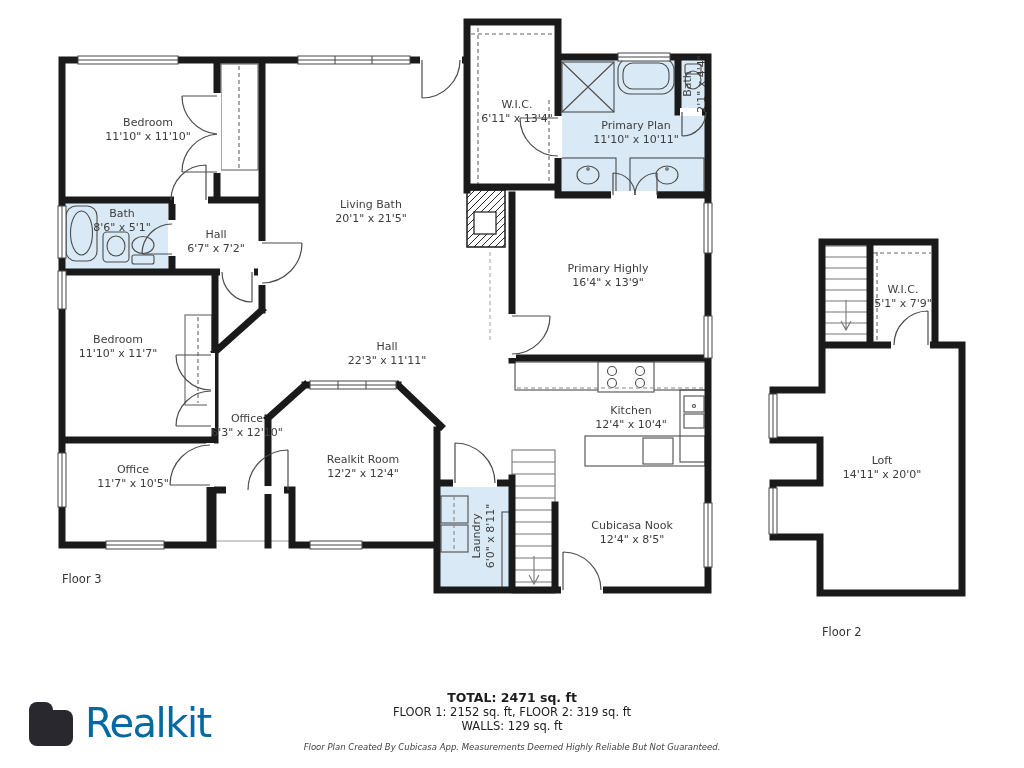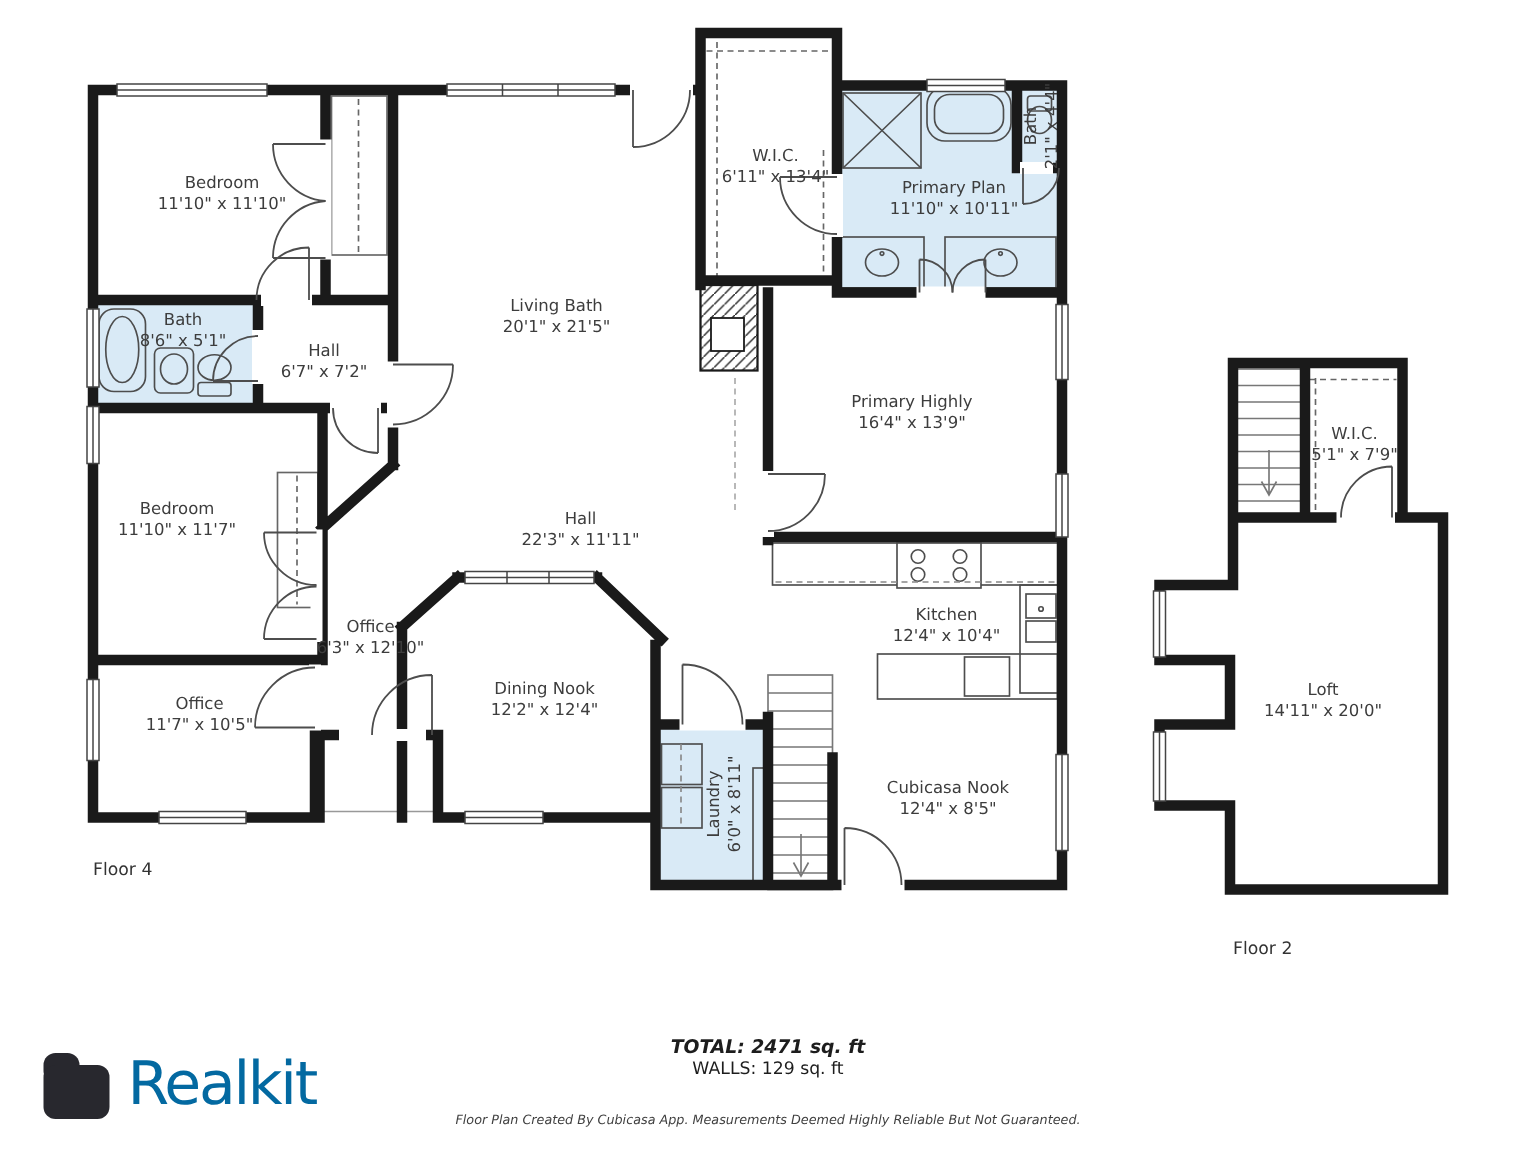"Dining Nook" div { text: Dining Nook -> Realkit Room }
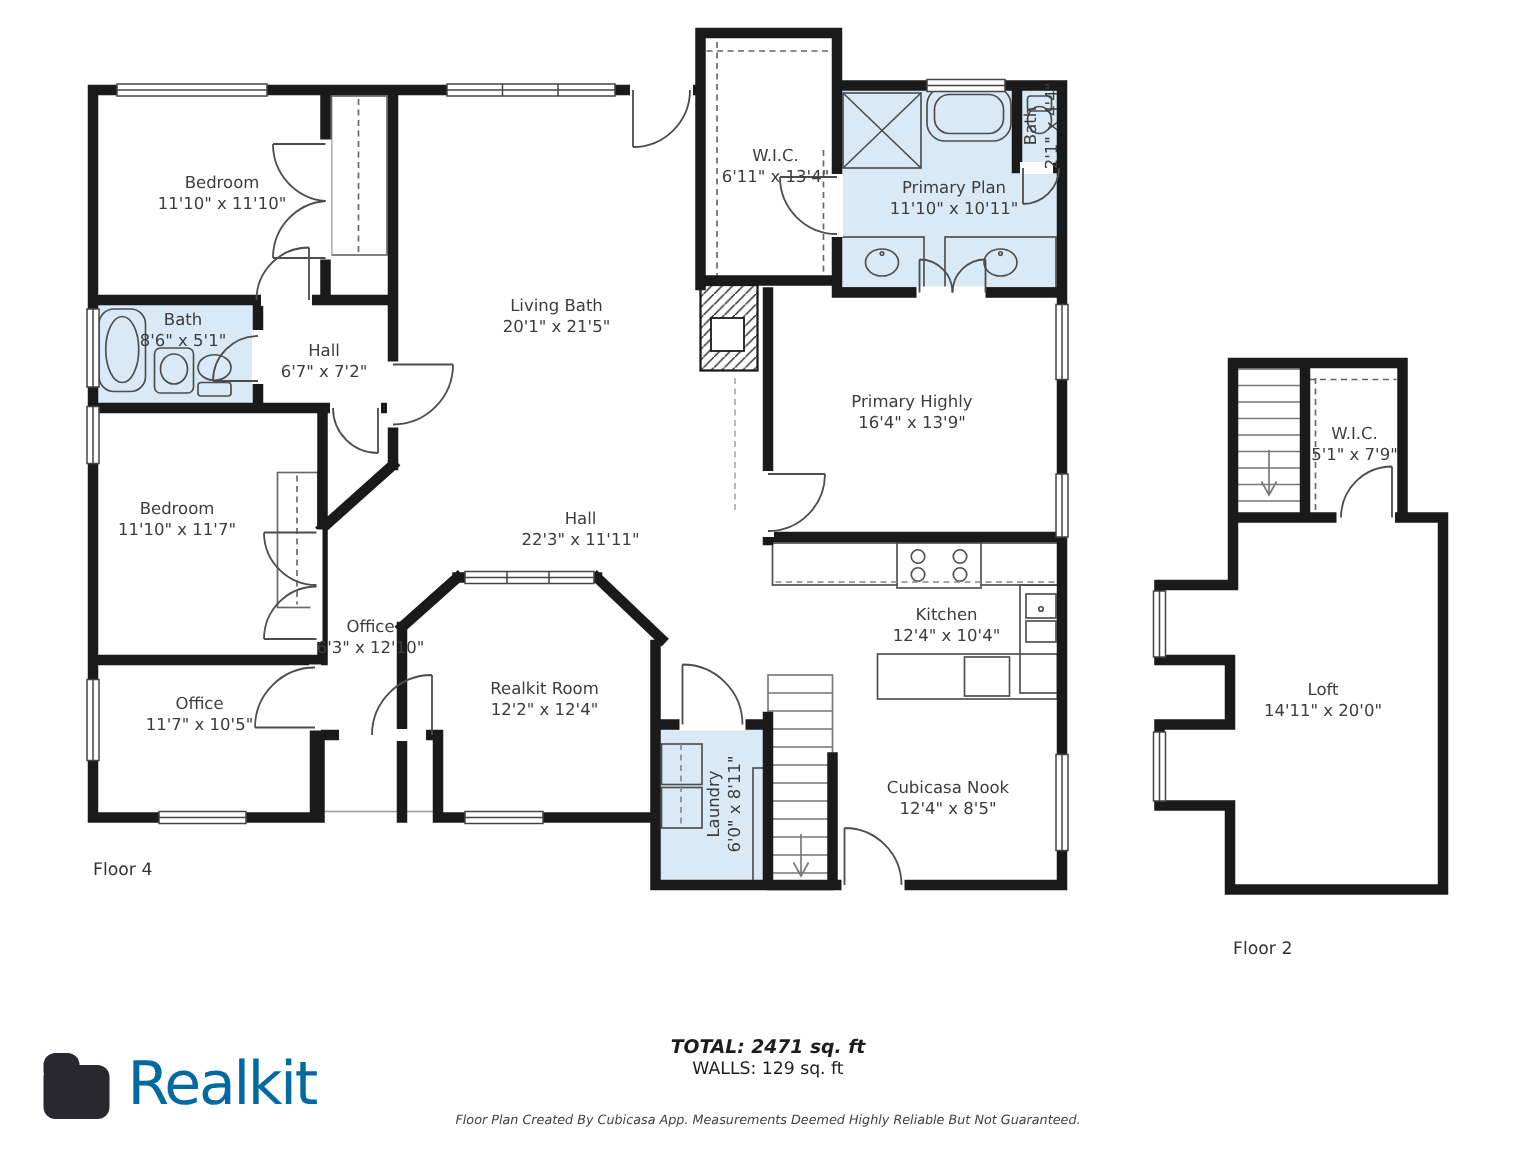"Floor 4" div.floor-label { text: 4 -> 3 }
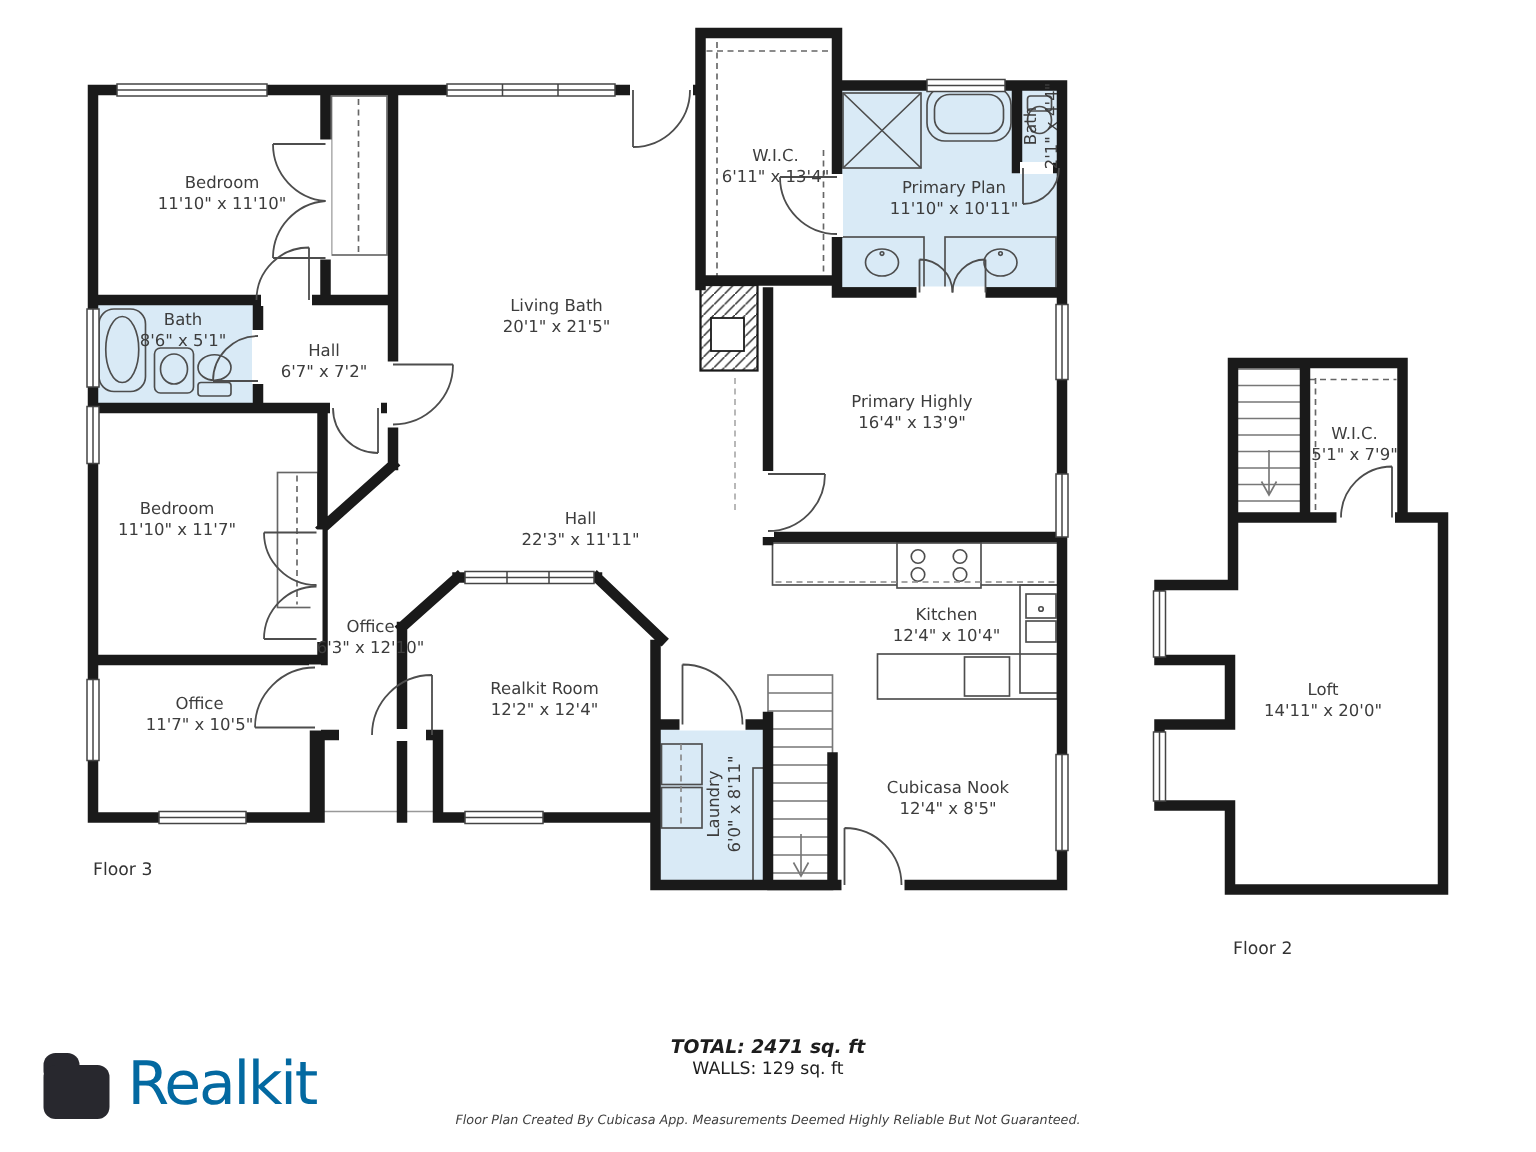"TOTAL: 2471 sq. ft" .totals .t1 { font-style: italic -> none }
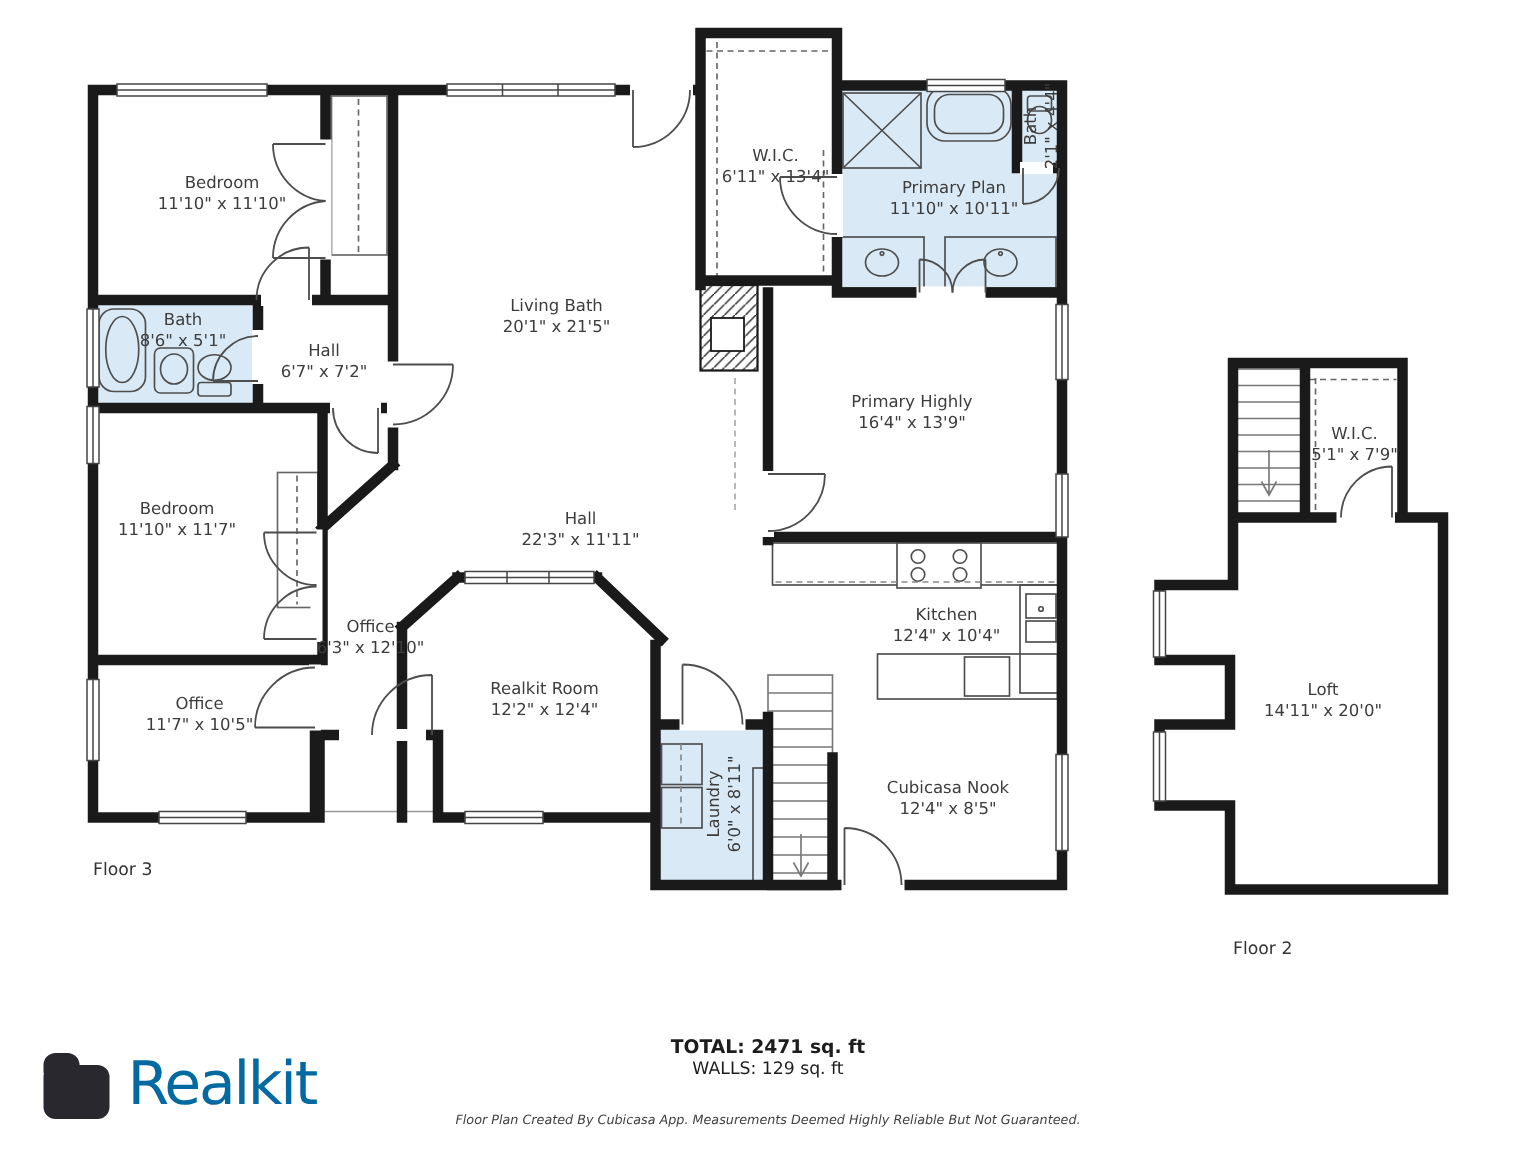"FLOOR 1: 2152 sq. ft," div.t2 { html: none -> <div>FLOOR 1: 2152 sq. ft, FLOOR 2: 319 sq. ft</div> }
